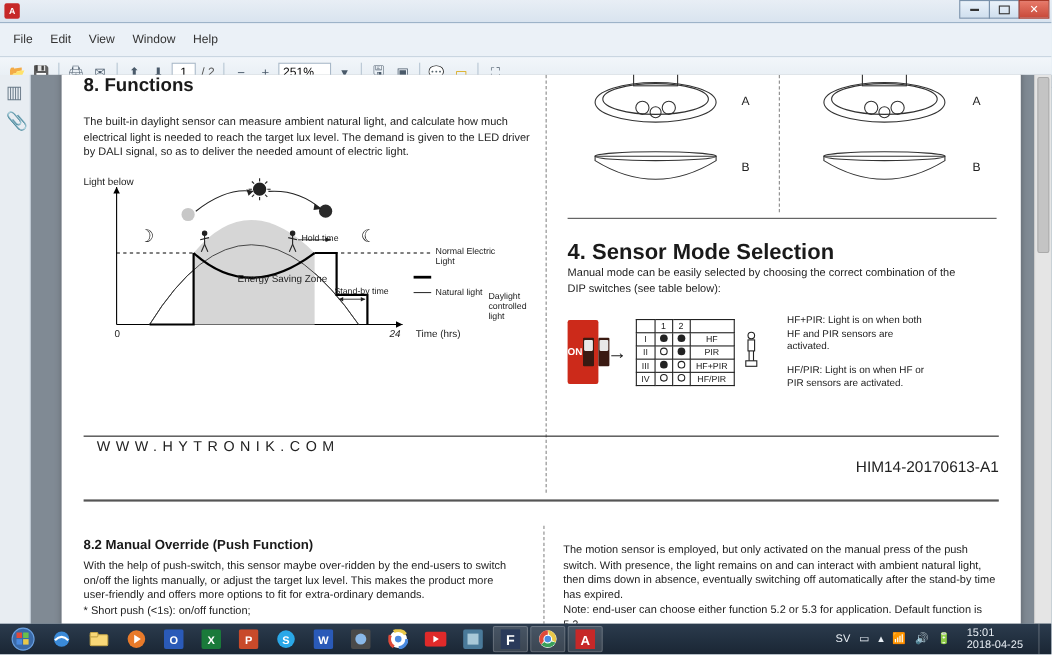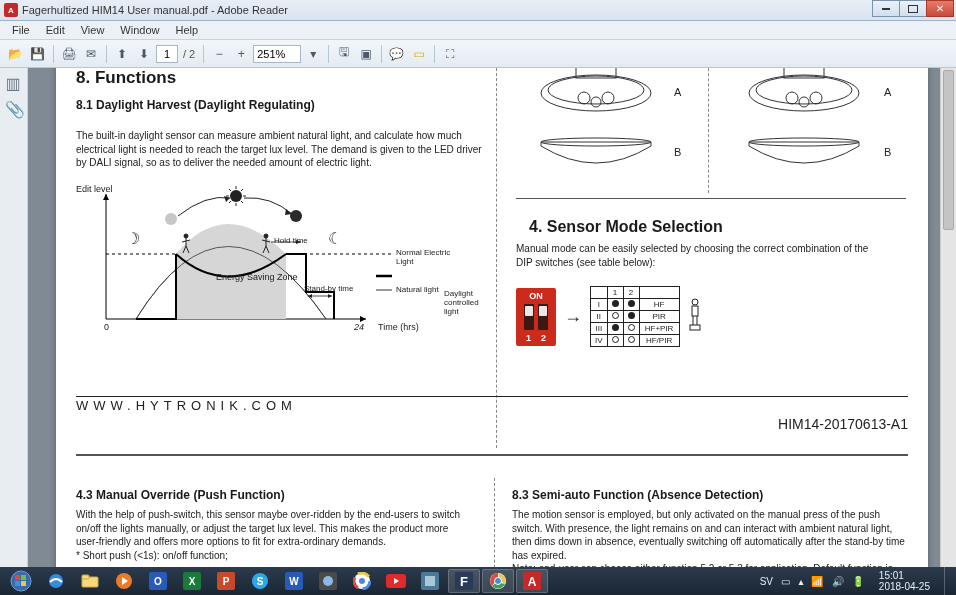"Fagerhultized HIM14 User manual.pdf -" span.title { html: <span>Fagerhultized HIM14 User manual.pdf - Adobe Reader</span> -> none }
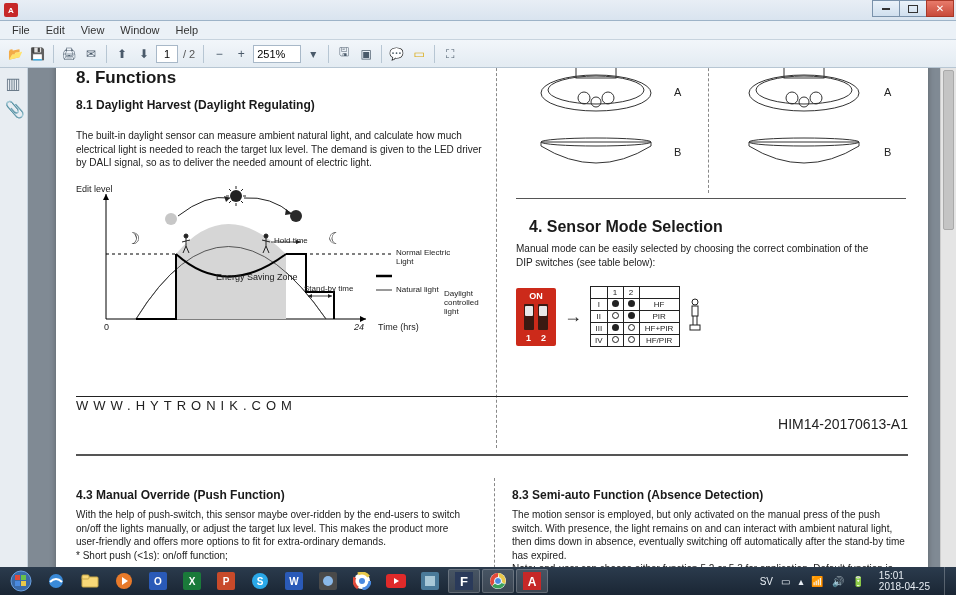"File" .menubar { height: 19px -> 31px }
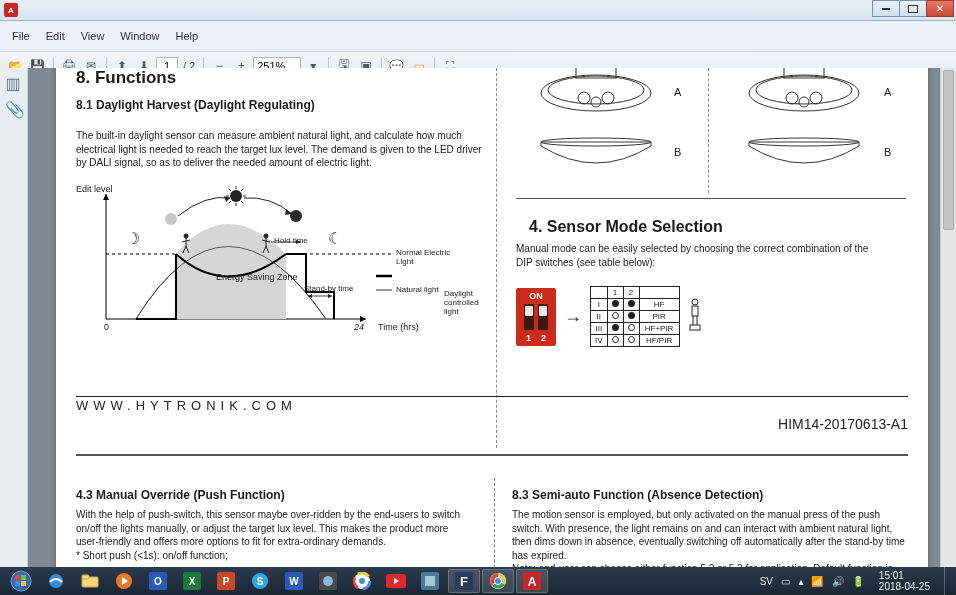"8.1 Daylight Harvest (Daylight" div.h2 { html: <div>8.1 Daylight Harvest (Daylight Regulating)</div> -> none }
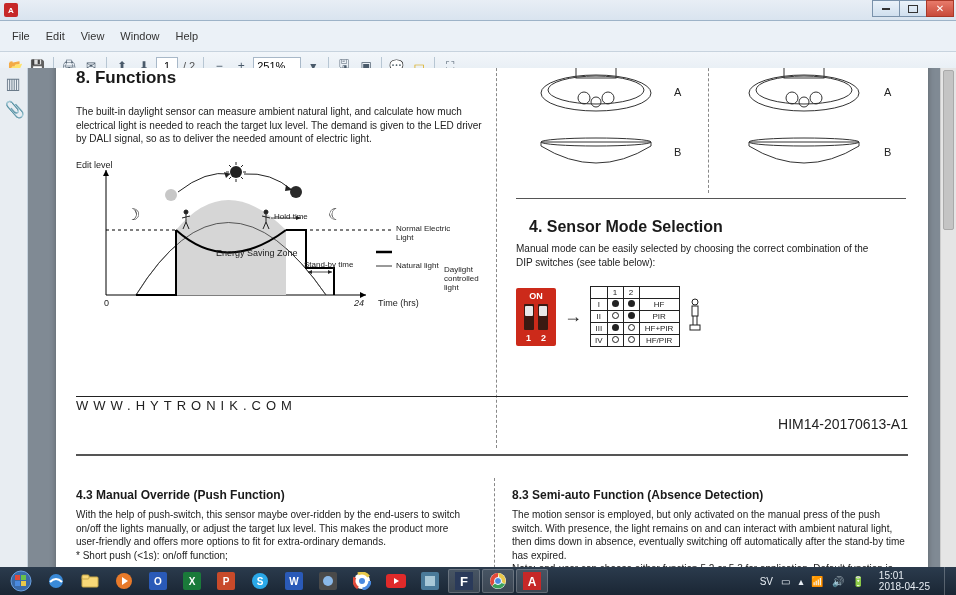"Edit level" span.small-text { text: Edit level -> Light below }
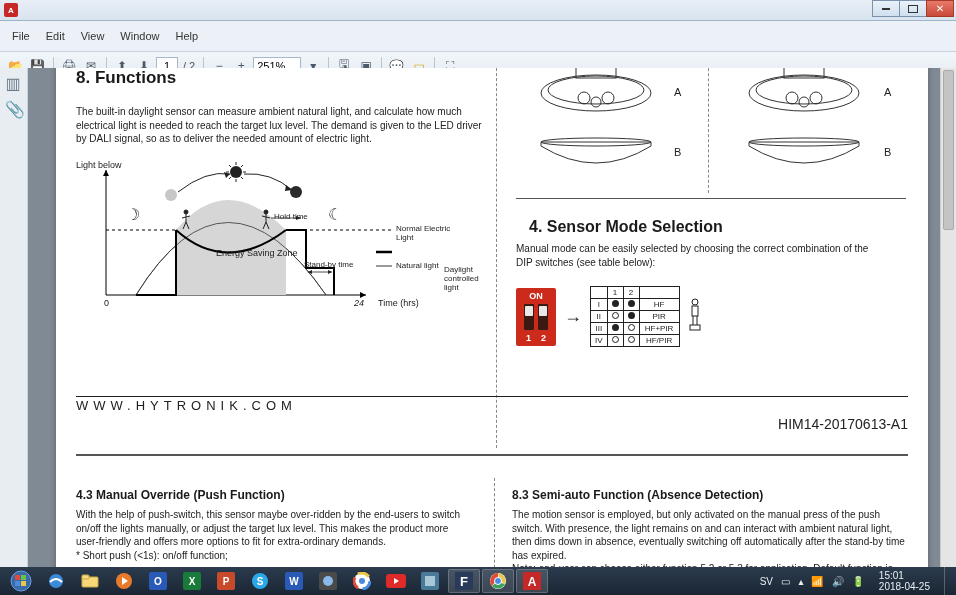"4. Sensor Mode Selection" .h3 { font-size: 16px -> 20px; margin-left: 13px -> none }
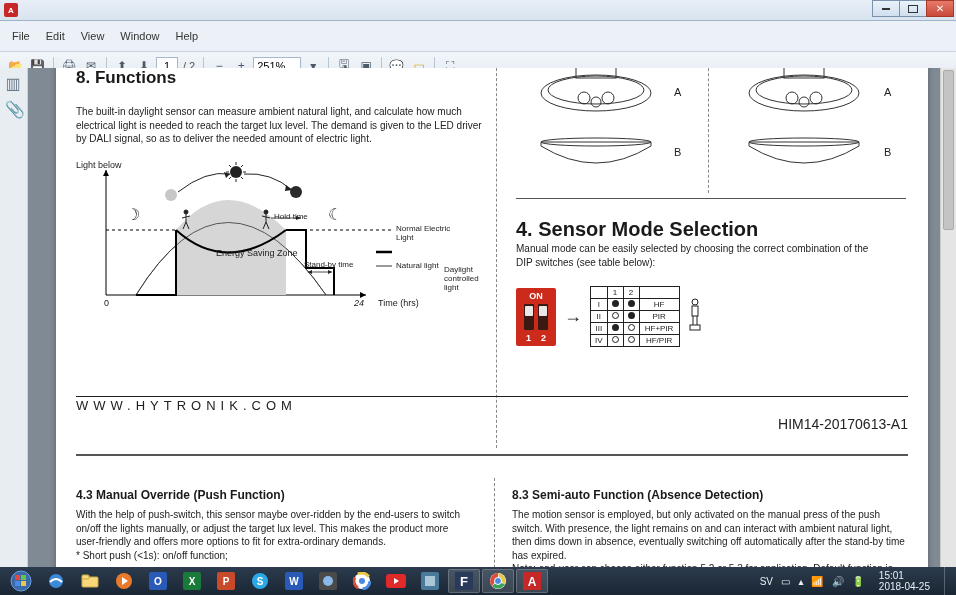"HF+PIR: Light is on when" div.mode-legend { html: none -> <div> <div>HF+PIR: Light is on when both HF and PIR sensors are activated.</div> <div>HF/PIR: Light is on when HF or PIR sensors are activated.</div> </div> }
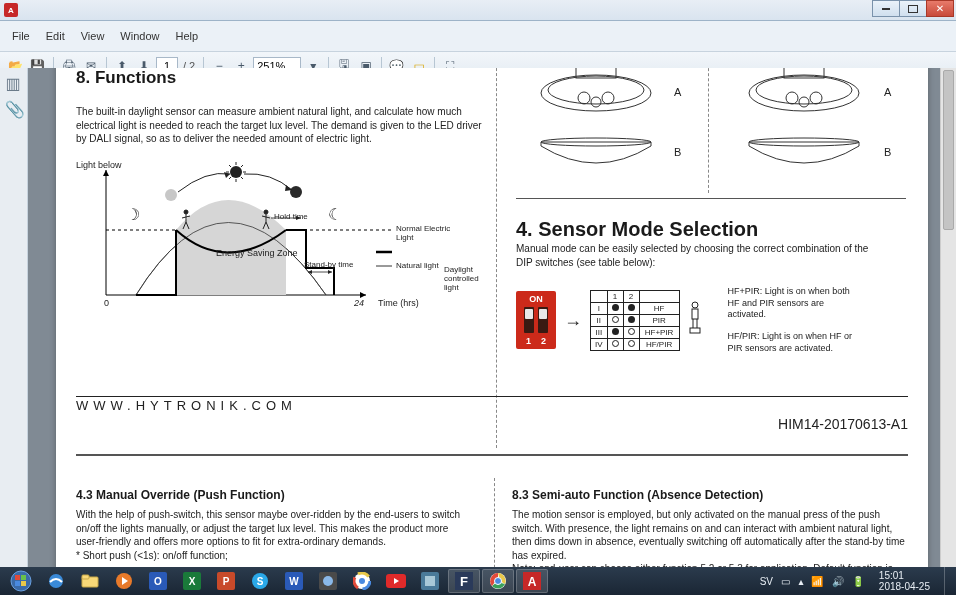"ON" .dip-switch { flex-direction: column -> row; width: 40px -> 28px }
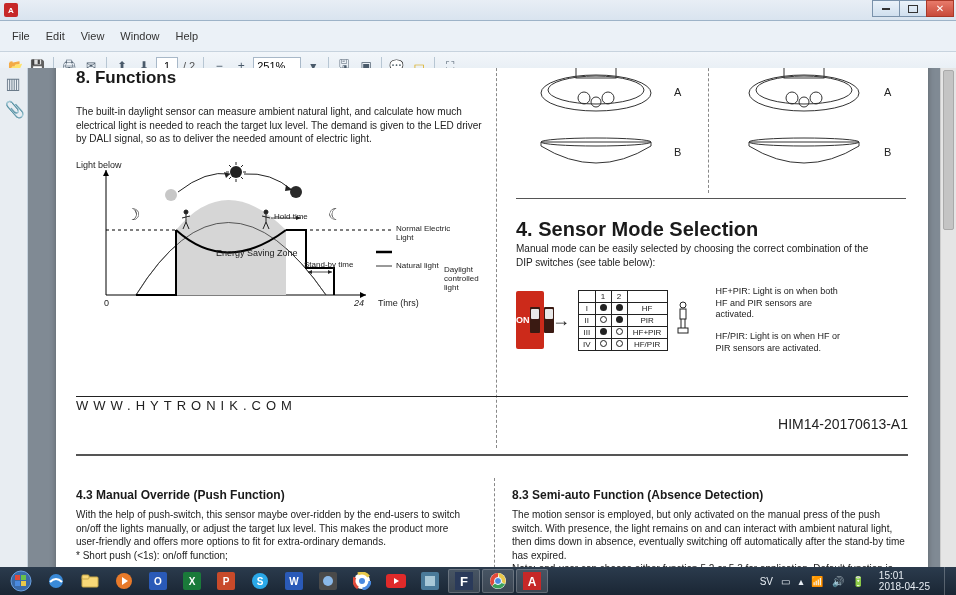"WWW.HYTRONIK.COM" .website { left: 20px -> 32px }
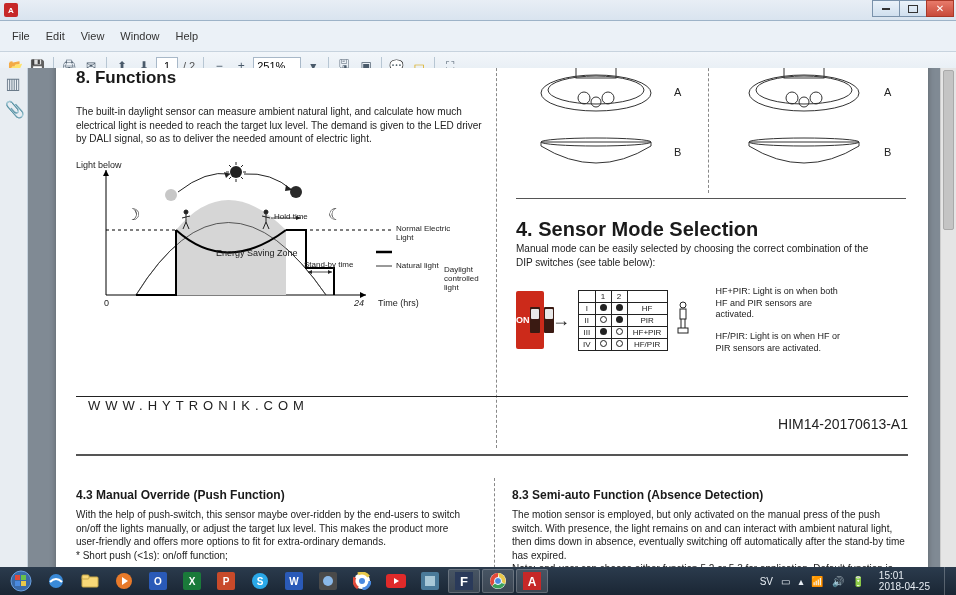"4.3 Manual Override (Push Function)" div.h2 { text: 4.3 -> 8.2 }
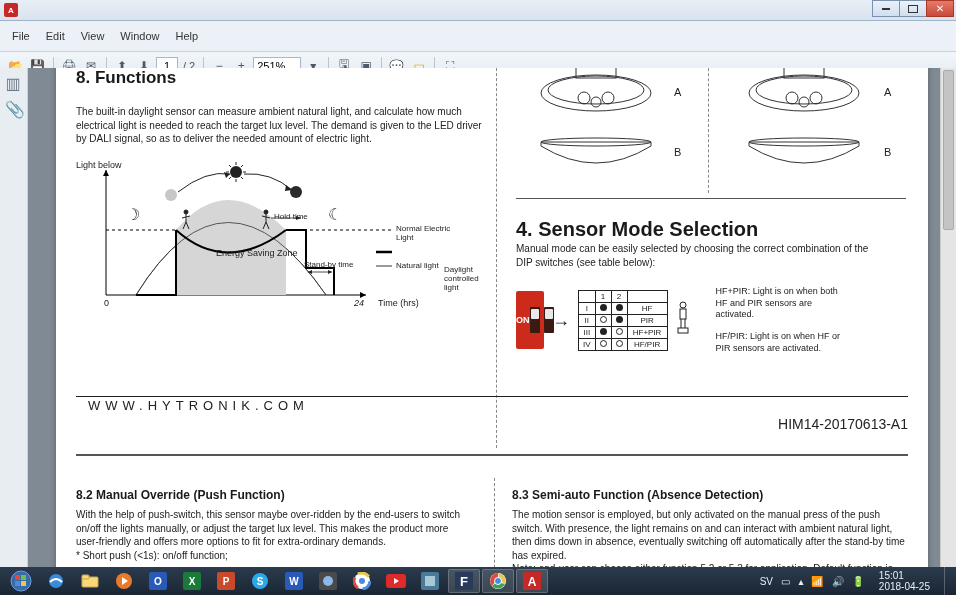"8.3 Semi-auto Function (Absence" div.h2 { html: <div>8.3 Semi-auto Function (Absence Detection)</div> -> none }
